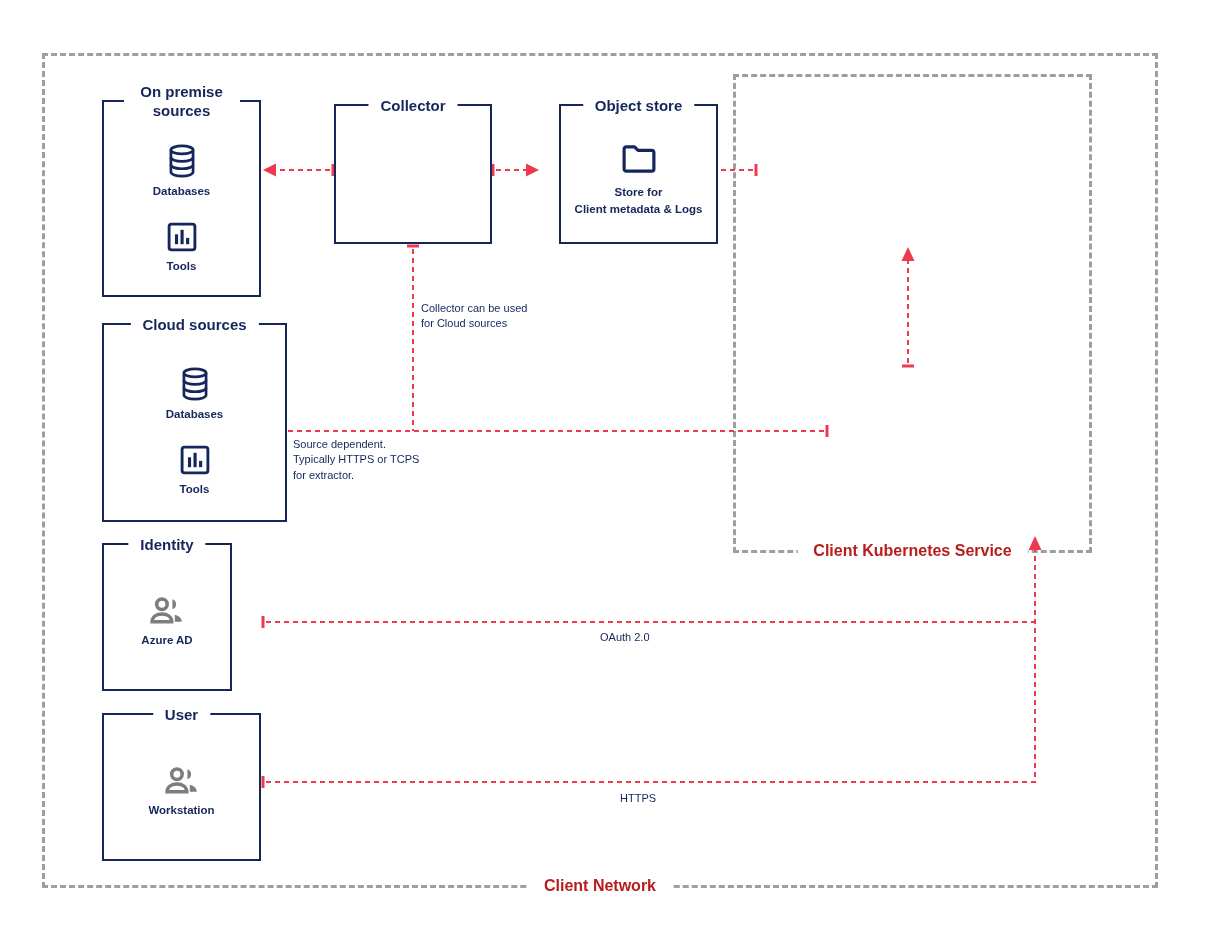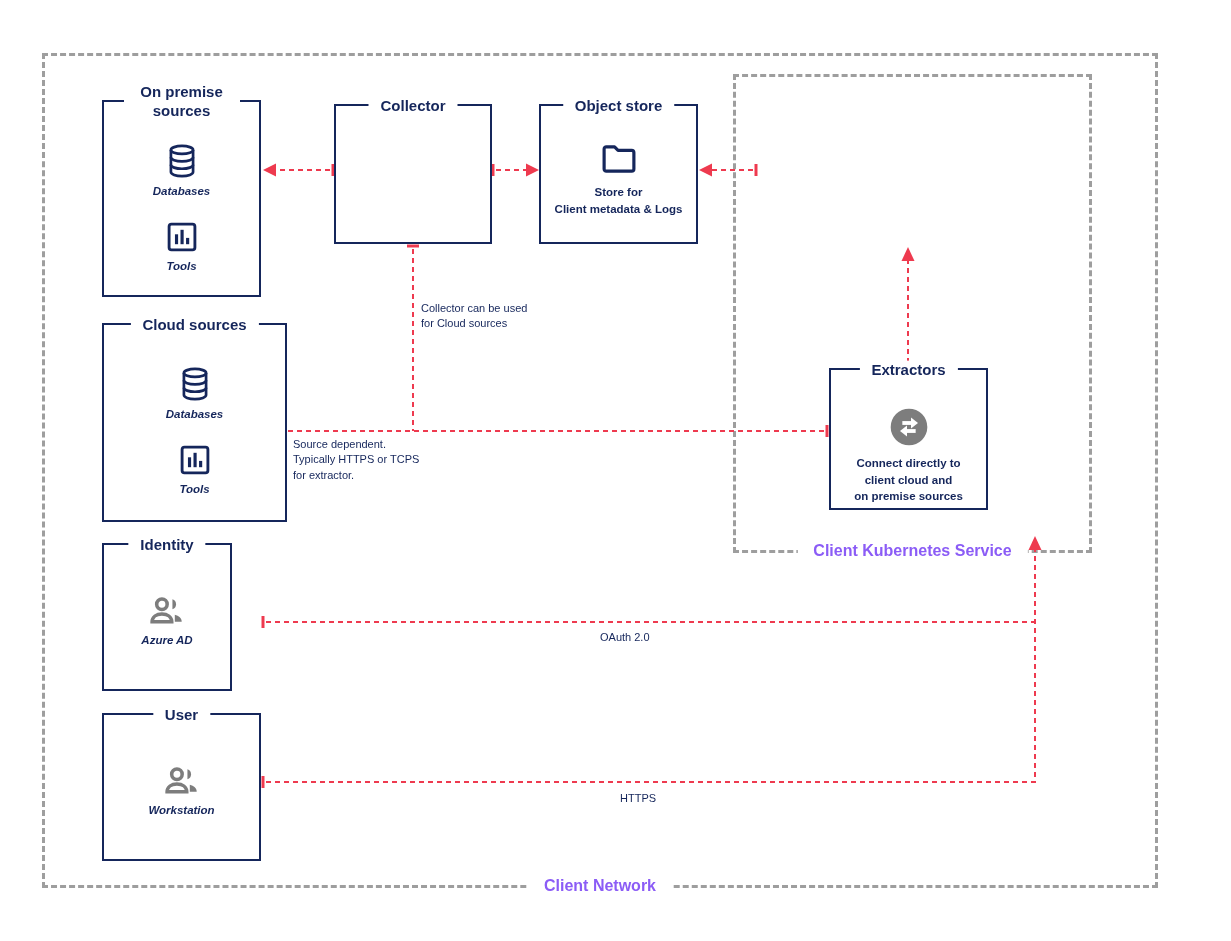"Object store" div.nbox { left: 539px -> 559px }
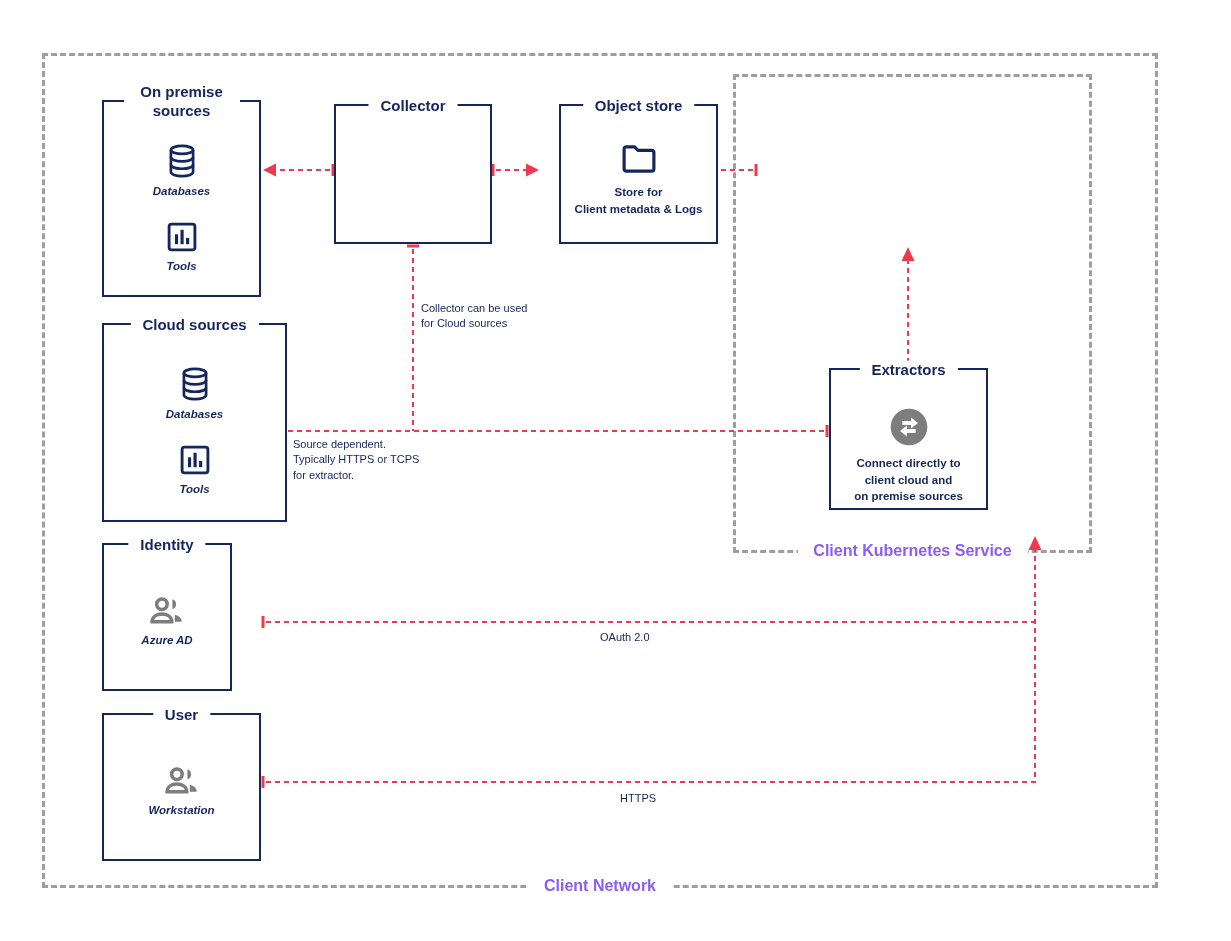"Databases" .icon-label { font-style: italic -> none }
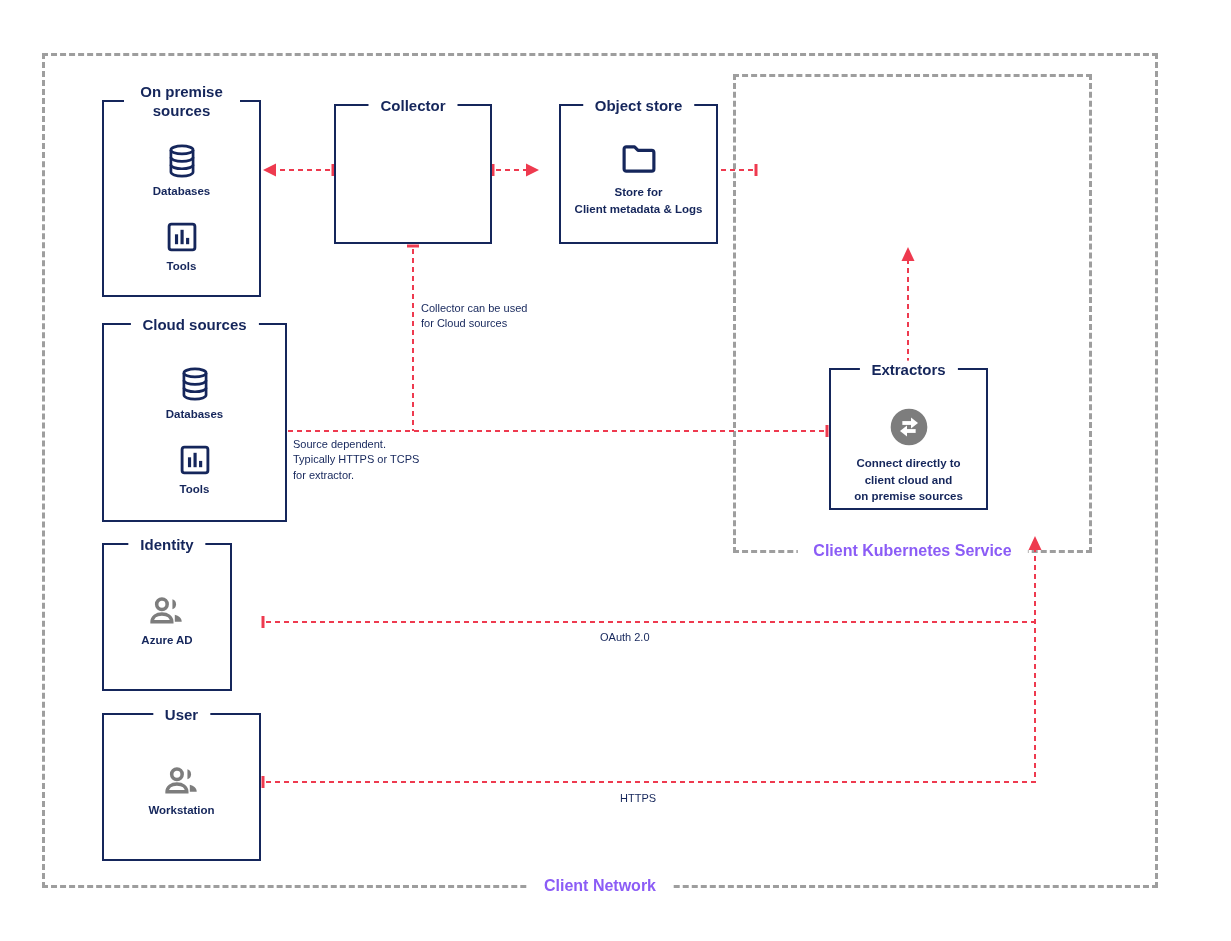"Extractors" div.nbox { html: <div> <div>Extractors</div> <div> <svg> <circle></circle> <path></path> <polygon></polygon> <path></path> <polygon></polygon> </svg> <div>Connect directly to client cloud and on premise sources</div> </div> </div> -> none }
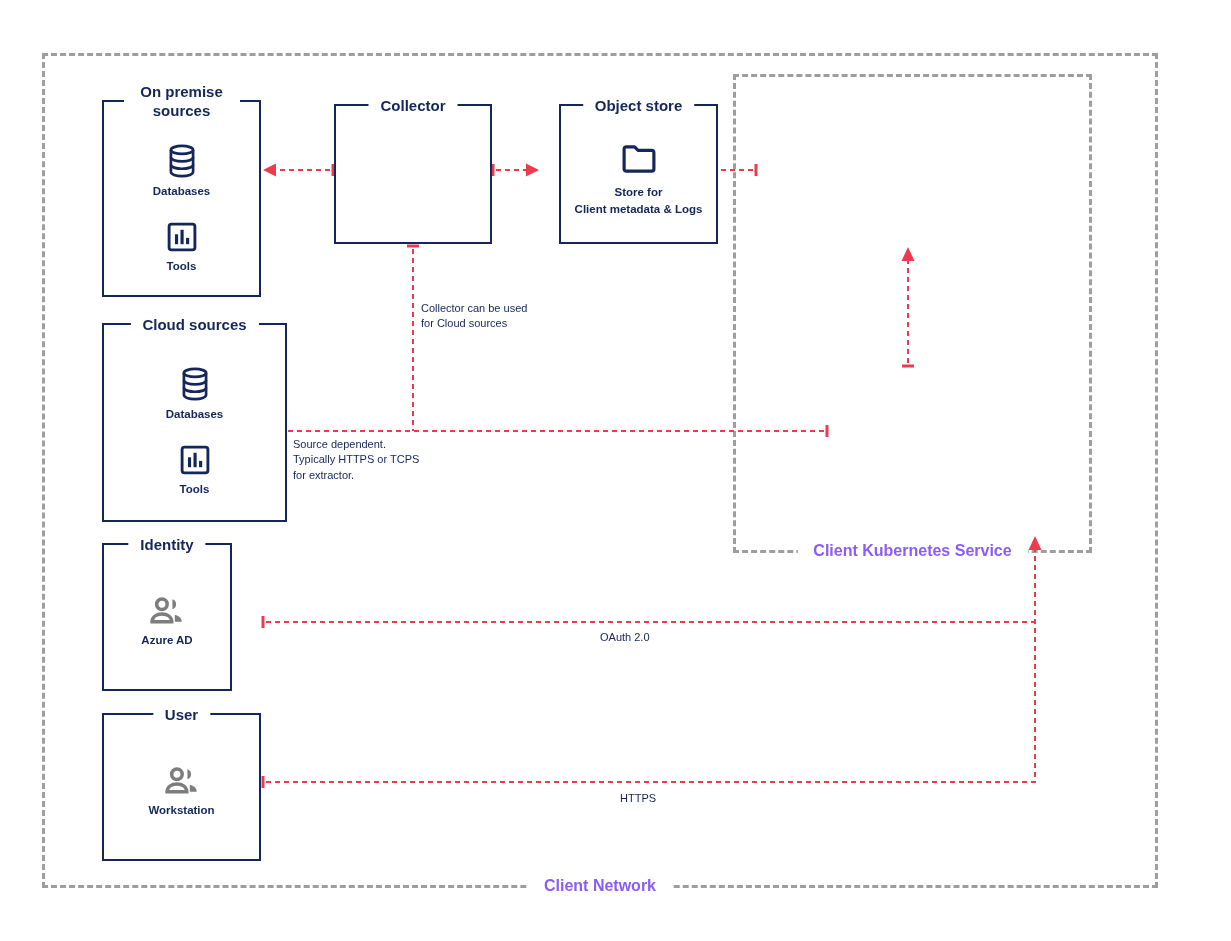"Client Kubernetes Service" .gframe-label { color: #8b5cf6 -> #b91c1c }
